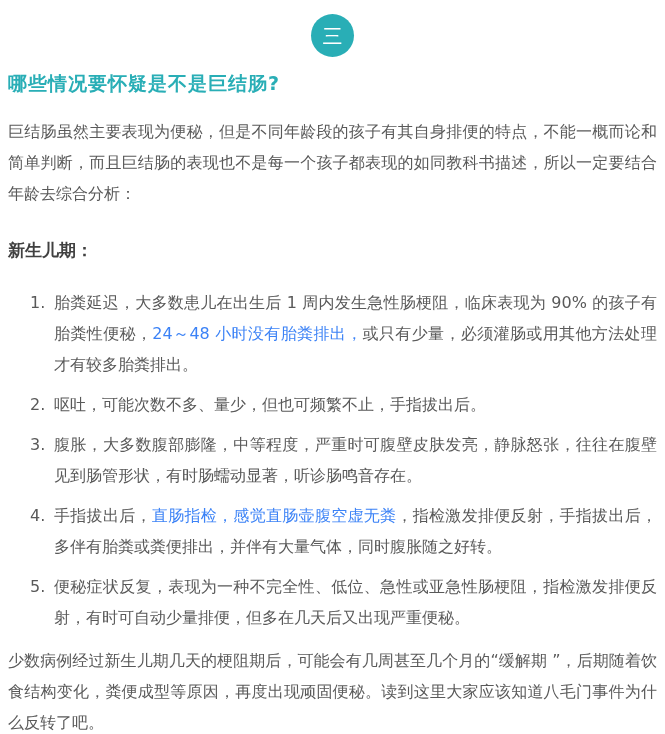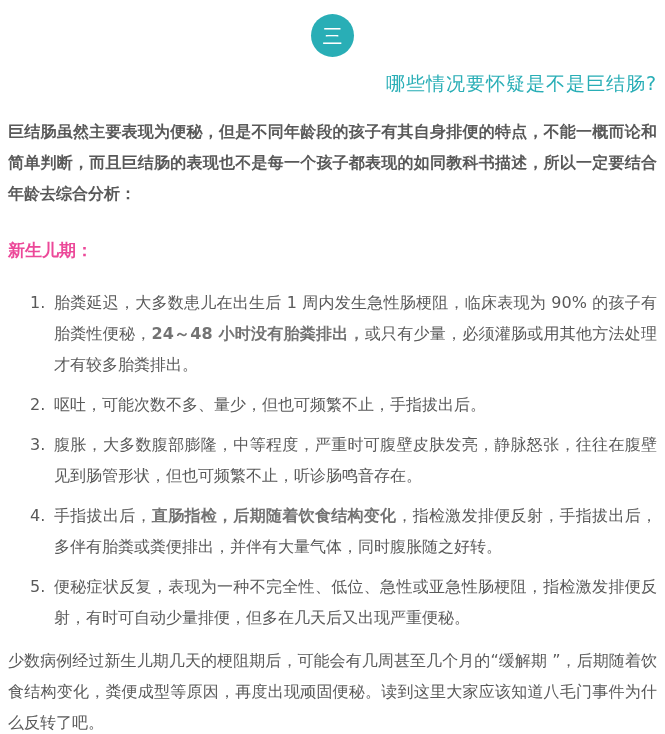"哪些情况要怀疑是不是巨结肠?" .title { font-weight: normal -> bold; text-align: right -> left }
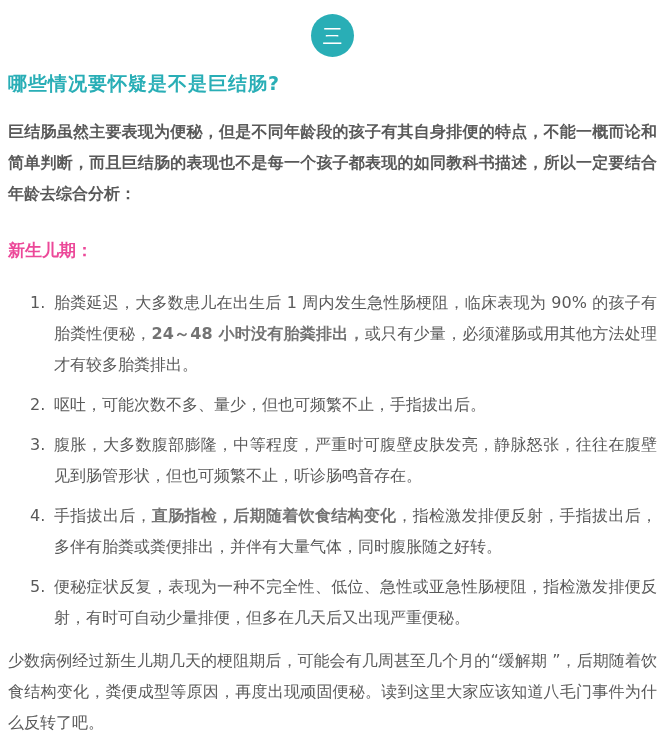"巨结肠虽然主要表现为便秘，但是不同年龄段的孩子有其自身排便的特点，不能一概而论和" .intro { font-weight: bold -> none }
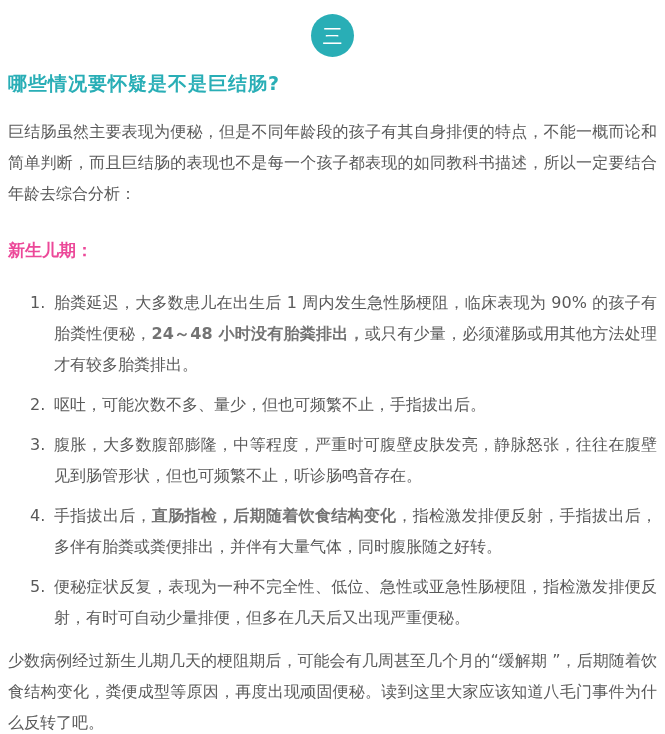"新生儿期：" .section-heading { color: #ec4899 -> #404040 }
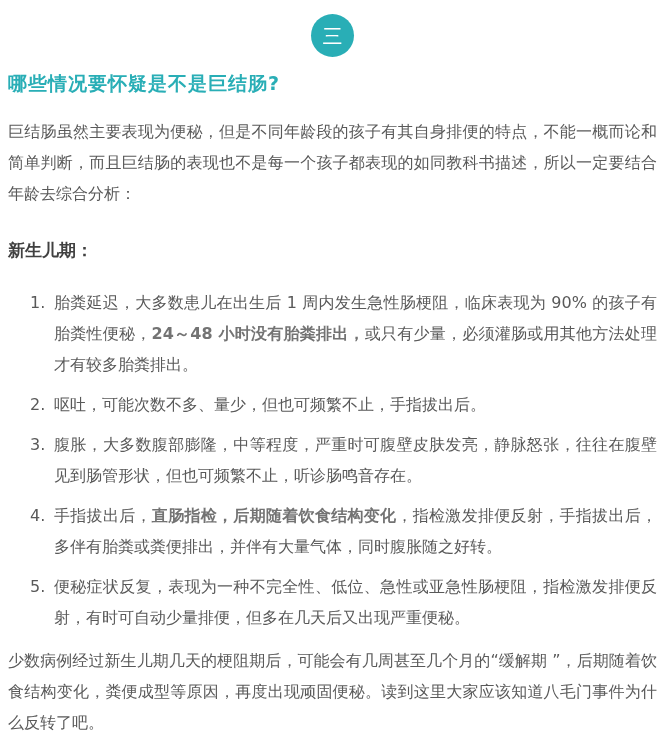"24～48 小时没有胎粪排出，" .highlight { color: #737373 -> #3b82f6; font-weight: bold -> normal }
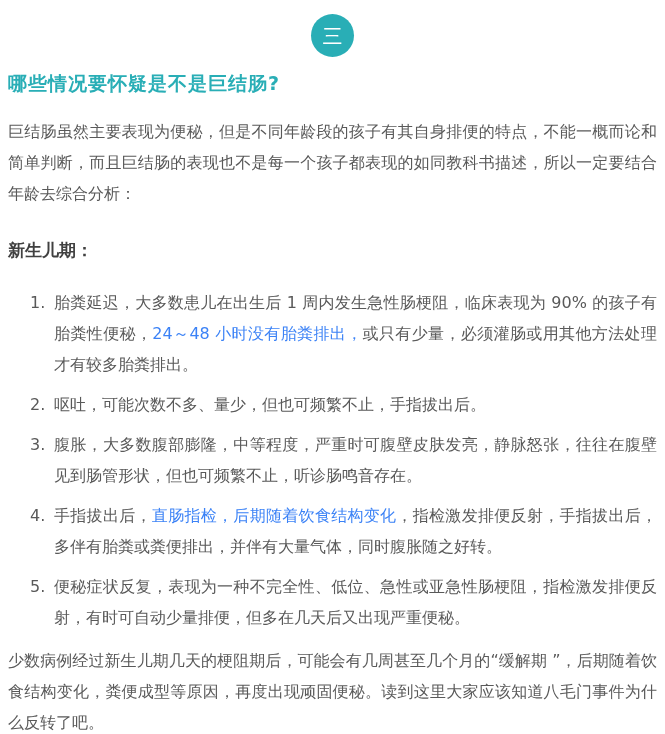"腹胀，大多数腹部膨隆，中等程度，严重时可腹壁皮肤发亮，静脉怒张，往往在腹壁见到肠" span { text: 但也可频繁不止 -> 有时肠蠕动显著 }
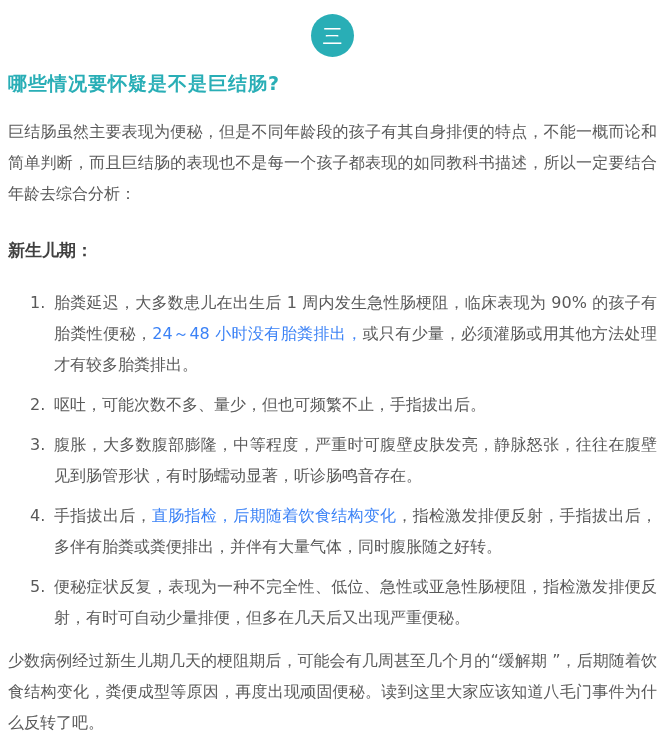"直肠指检，后期随着饮食结构变化" span.highlight { text: 后期随着饮食结构变化 -> 感觉直肠壶腹空虚无粪 }
